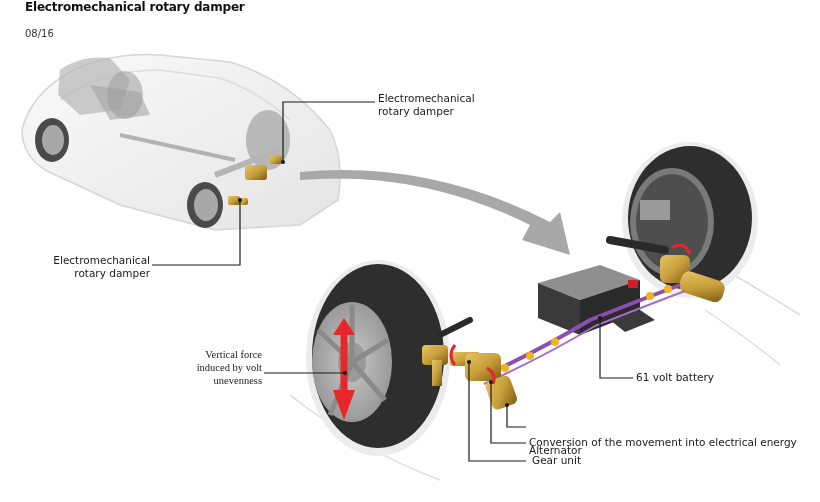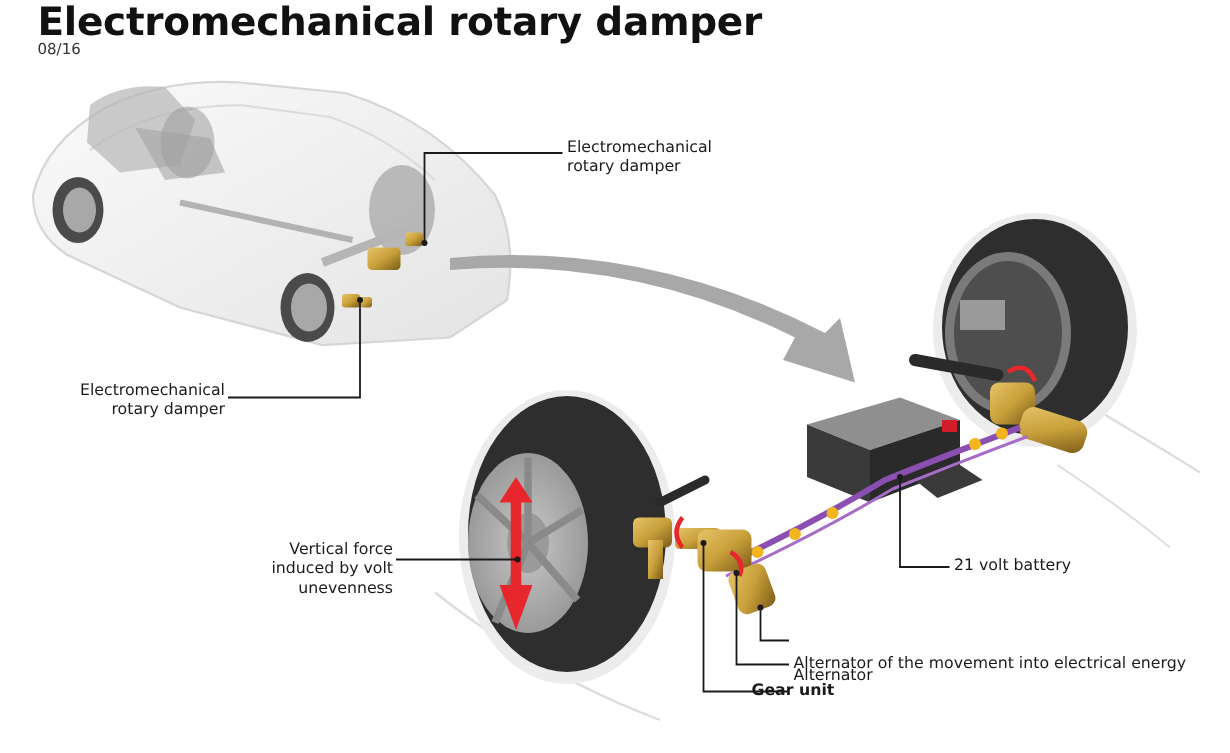"Electromechanical rotary damper" .title { font-size: 26px -> 12px }
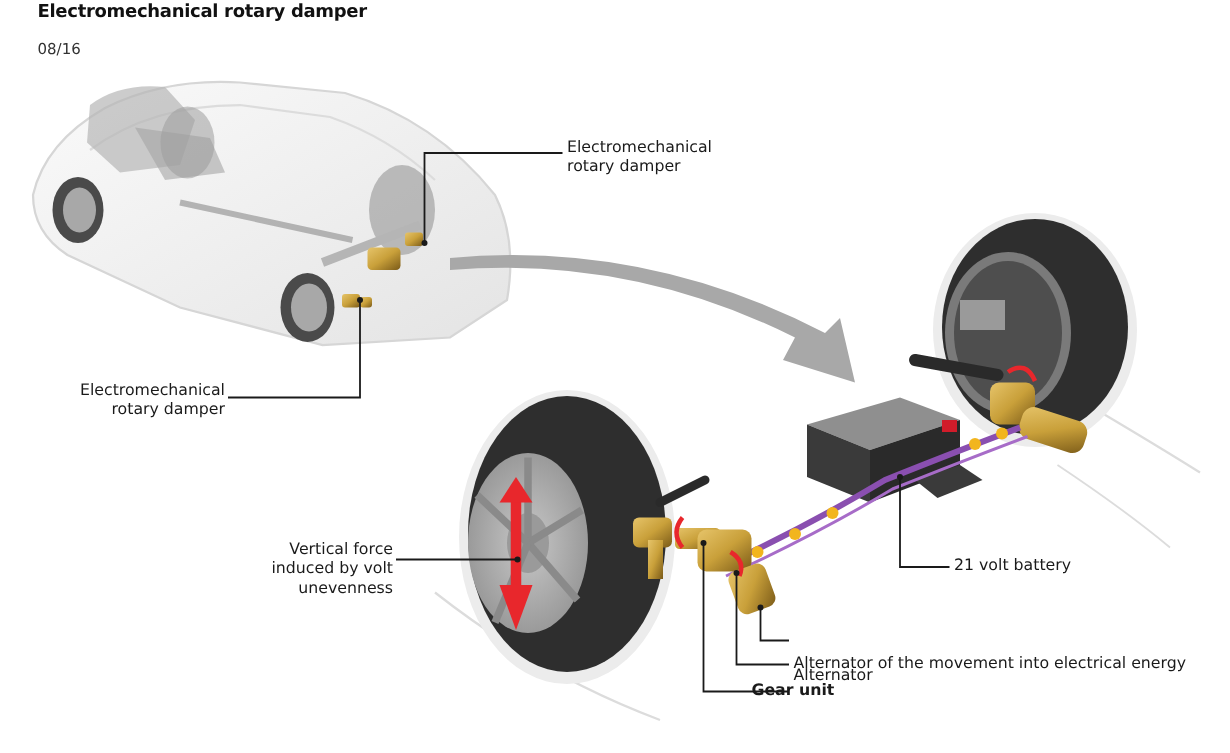"Vertical force" div.lbl { font-family: none -> Liberation Serif, serif; top: 360px -> 348px }
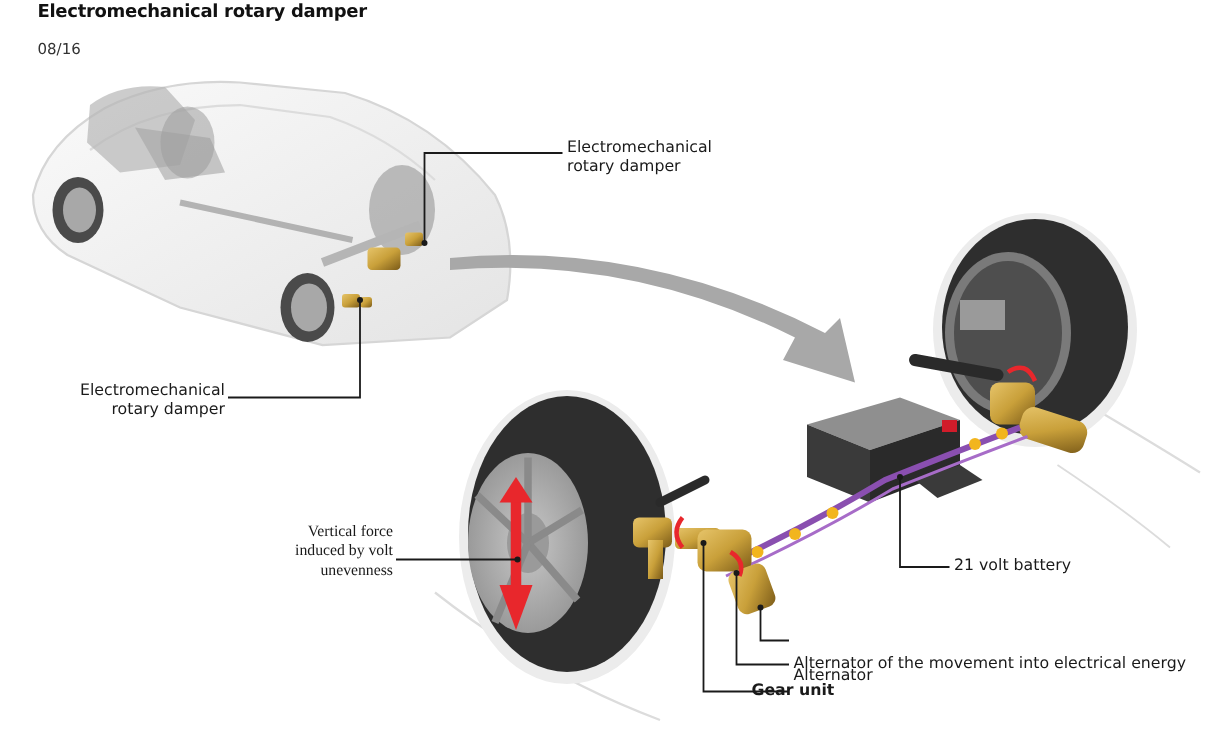"21 volt battery" div.lbl { text: 21 -> 61 }
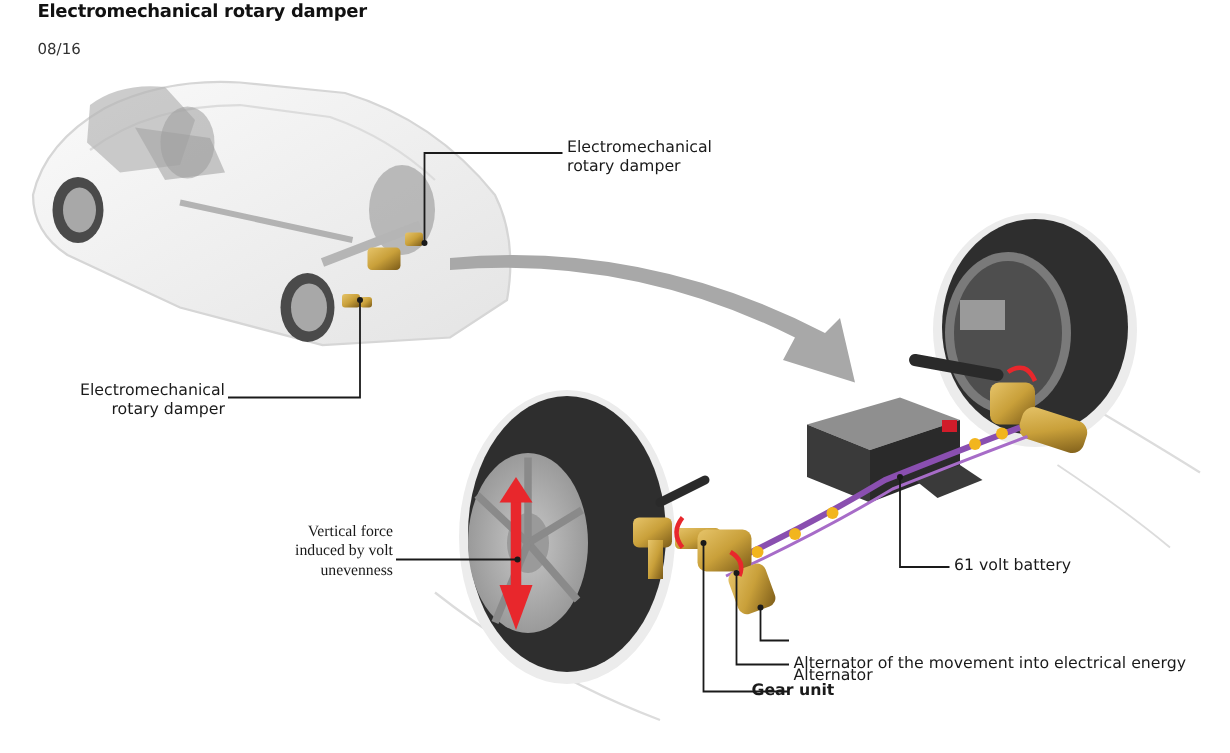"Alternator of the movement into" div.lbl { text: Alternator -> Conversion }
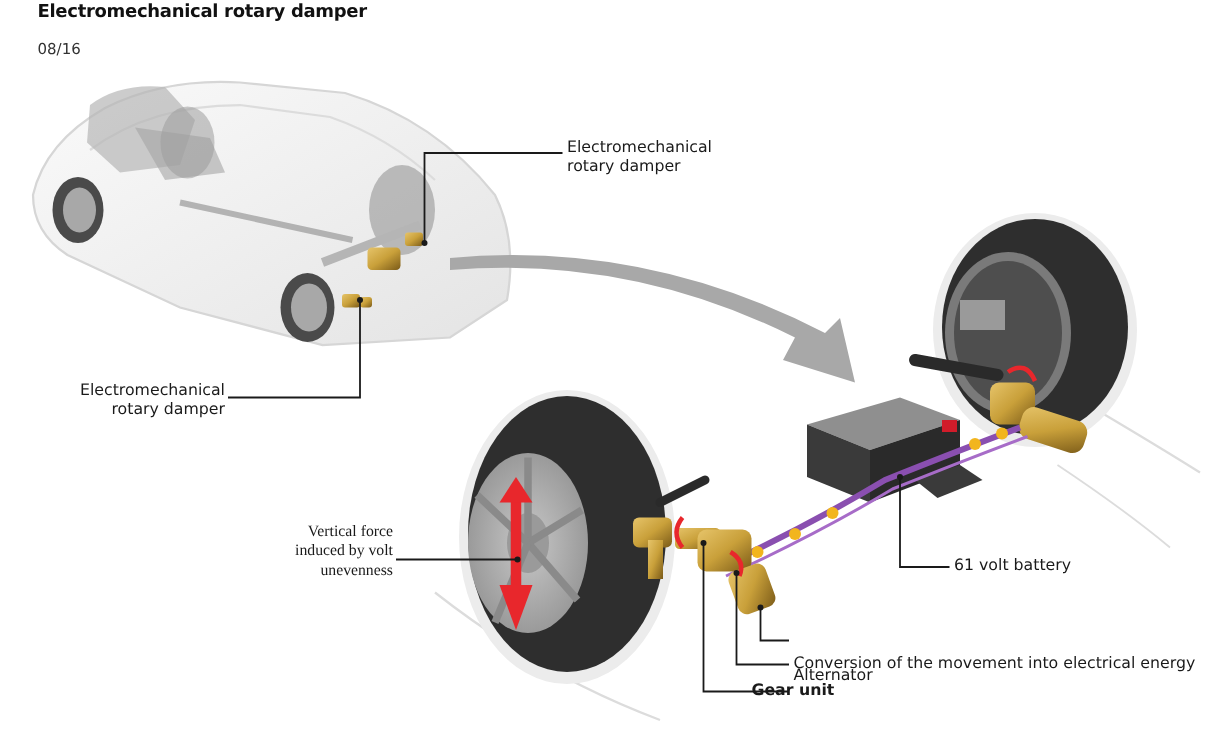"Gear unit" div.lbl { font-weight: bold -> none; left: 501px -> 532px }
